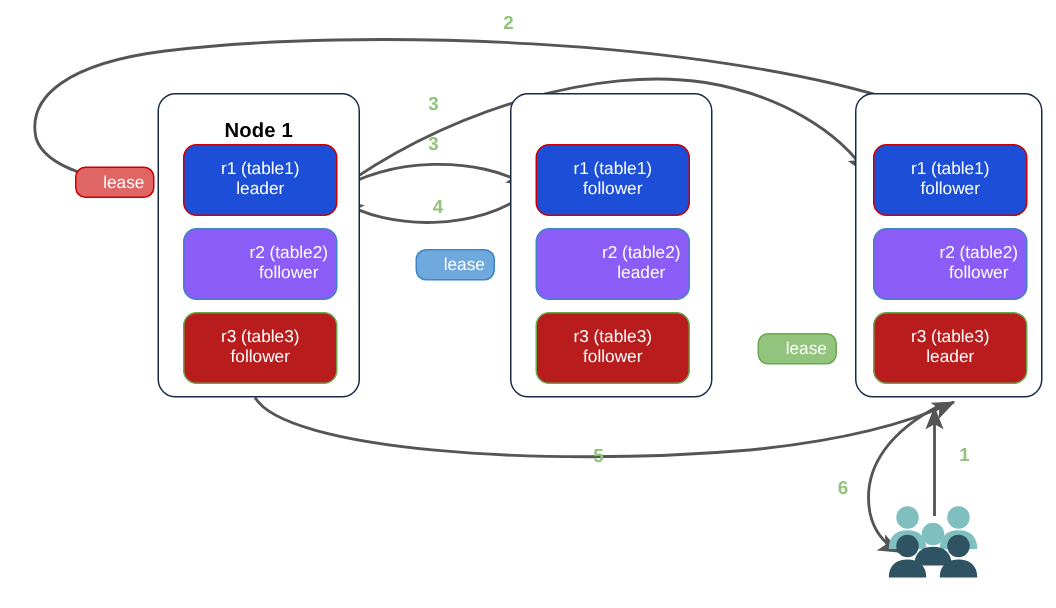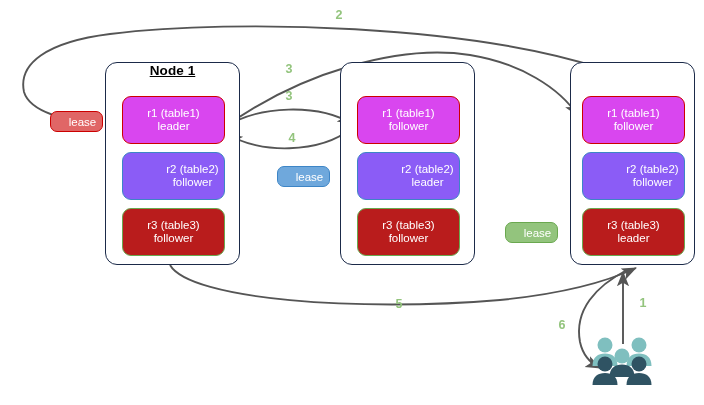"Node 1" .node-title { text-decoration: underline -> none; top: 0 -> 16px }
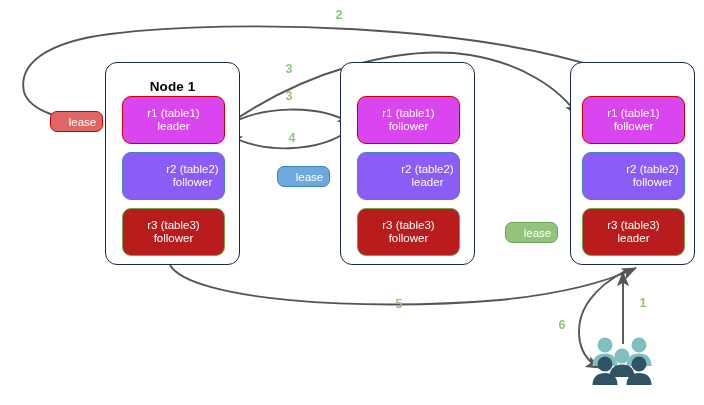"r1 (table1)" .rep-red { background: #d946ef -> #1d4ed8 }
